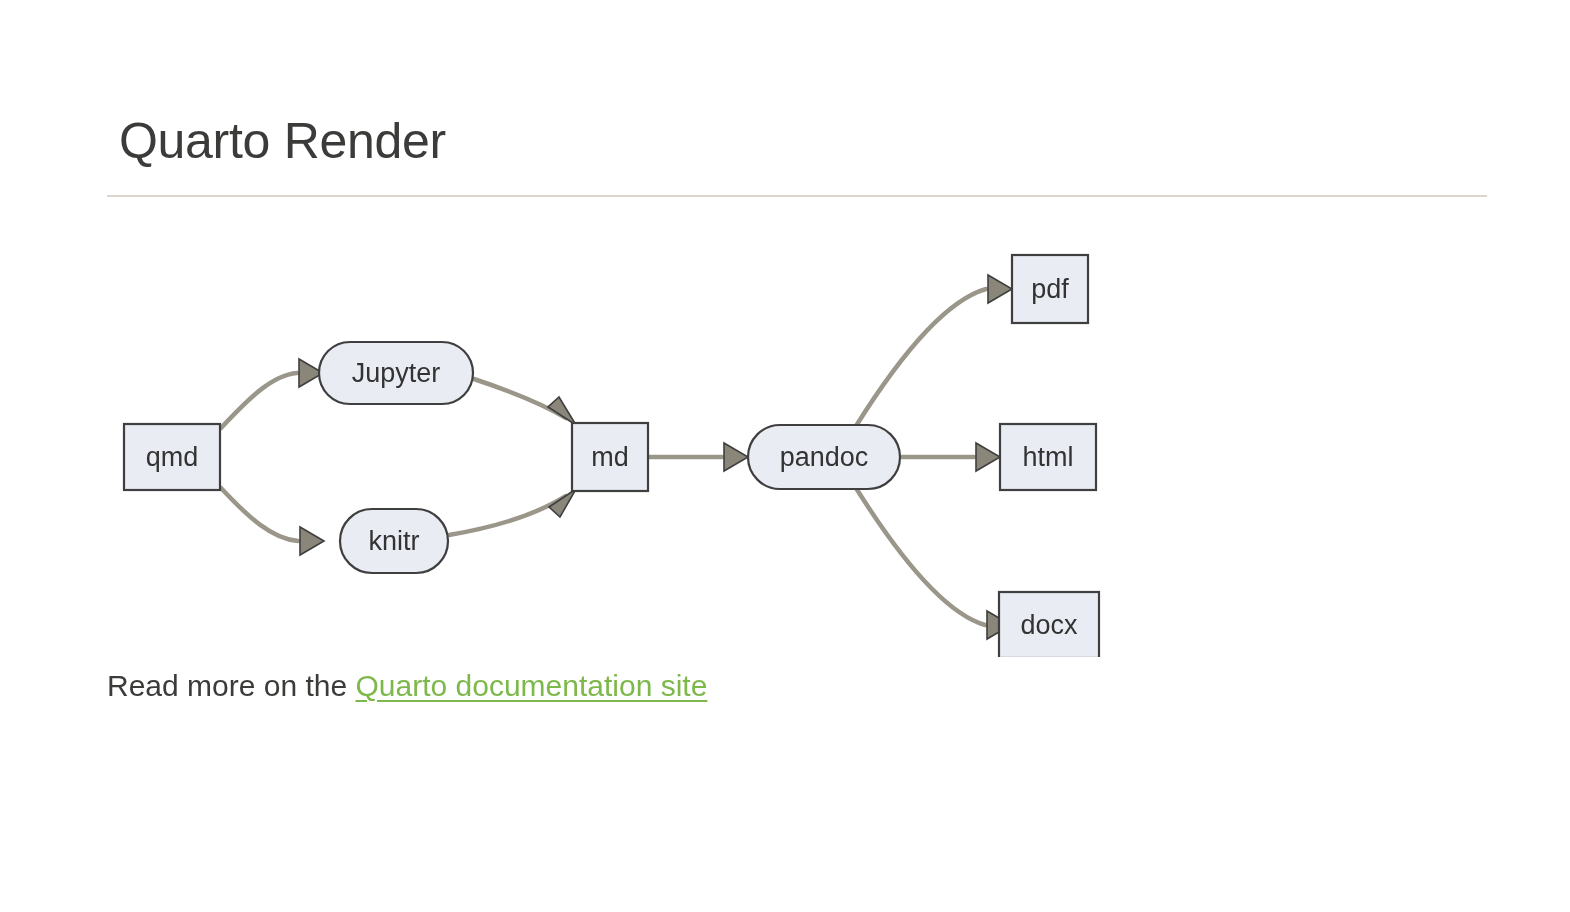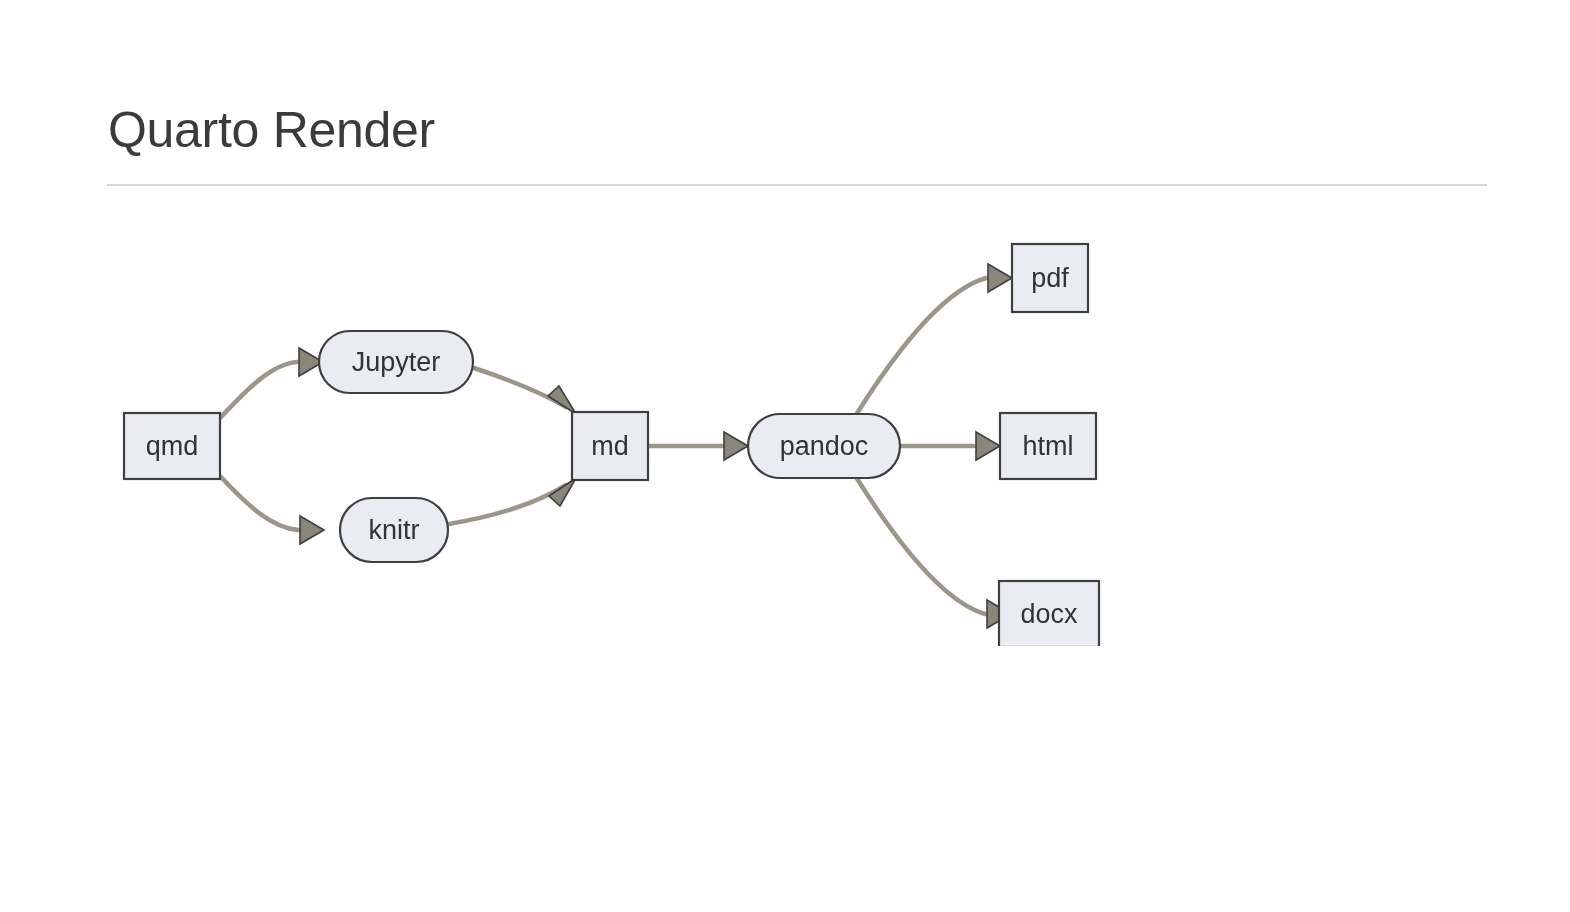"Quarto Render" .page-title { margin: 1px -> 12px }
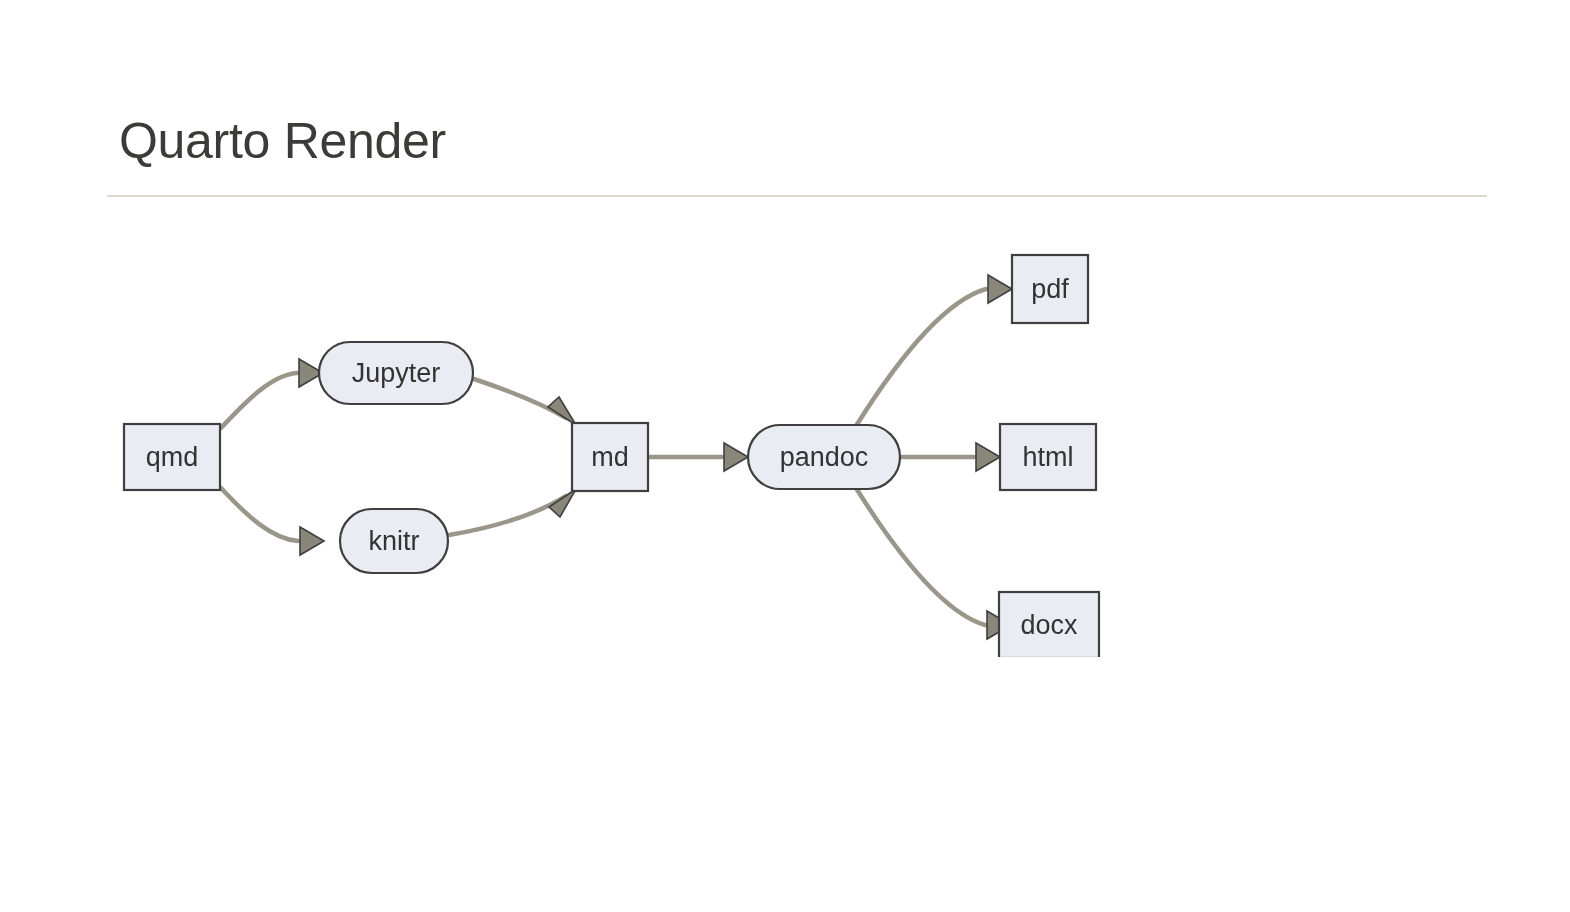"Read more on the Quarto" p.read-more { html: none -> <p><span>Read more on the </span><a>Quarto documentation site</a></p> }
